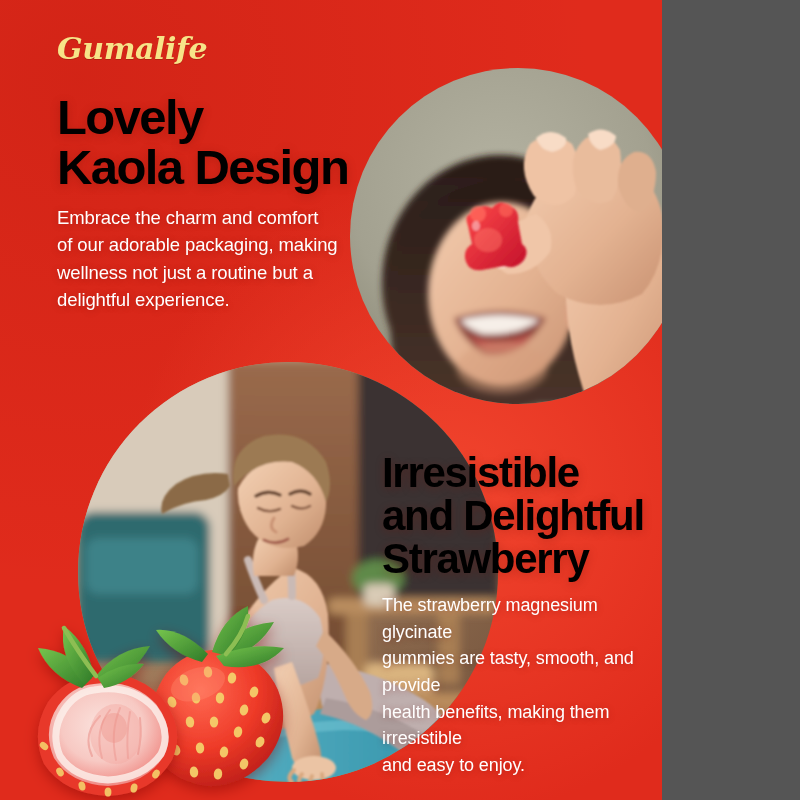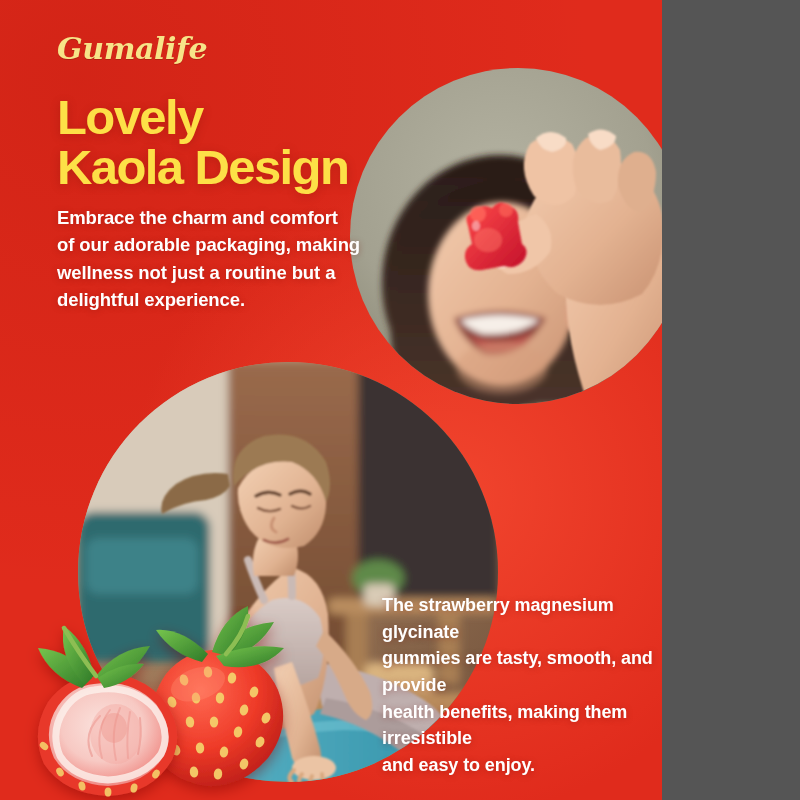"Lovely" .headline { color: #fde047 -> #000000 }
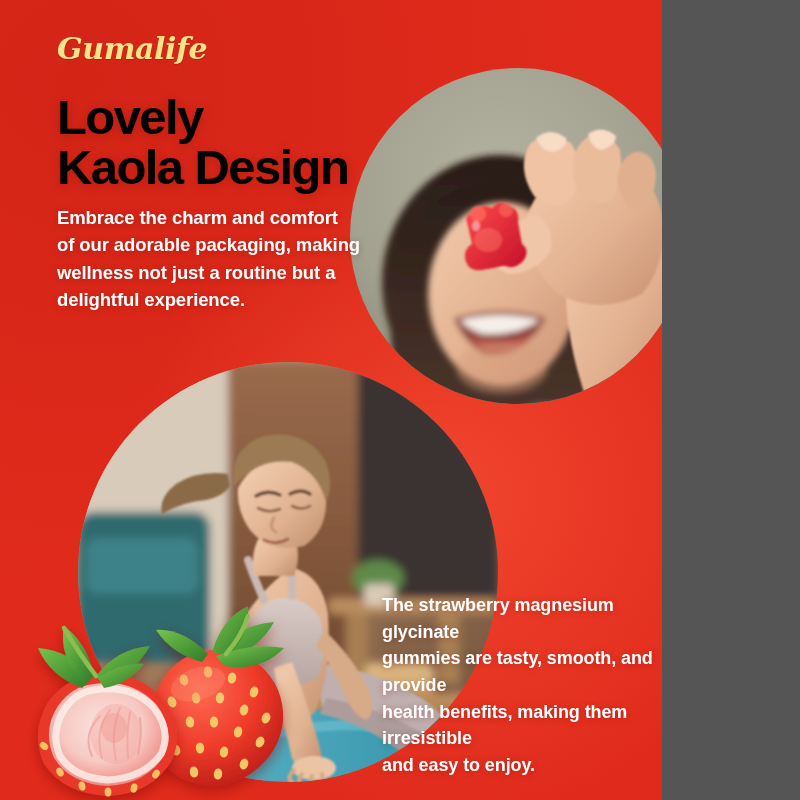"Embrace the charm and comfort" .body-copy { font-weight: 700 -> 400 }
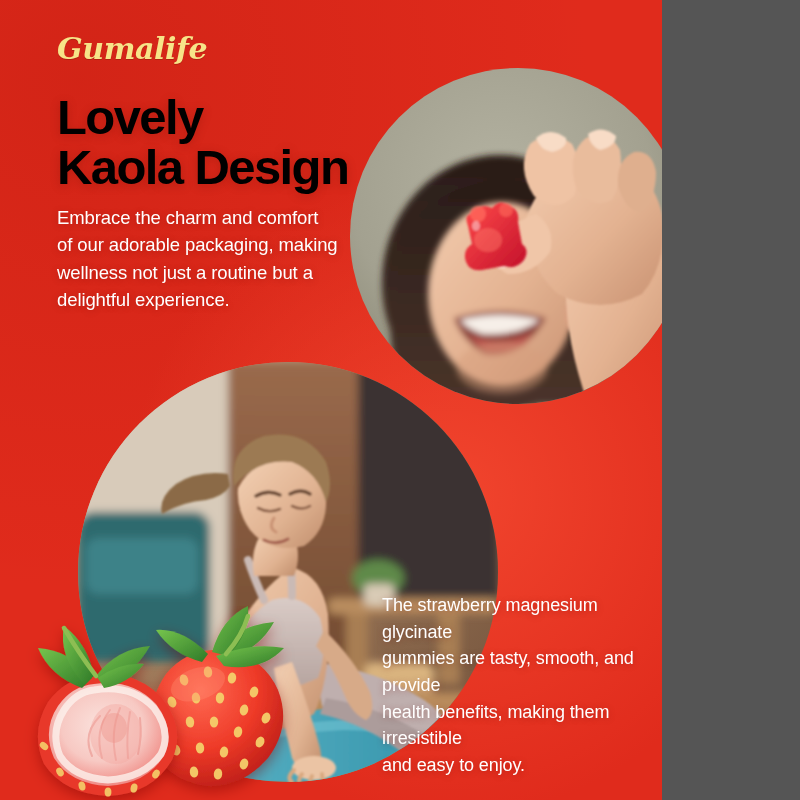"Irresistible" div.headline { html: none -> <div>Irresistible and Delightful Strawberry</div> }
